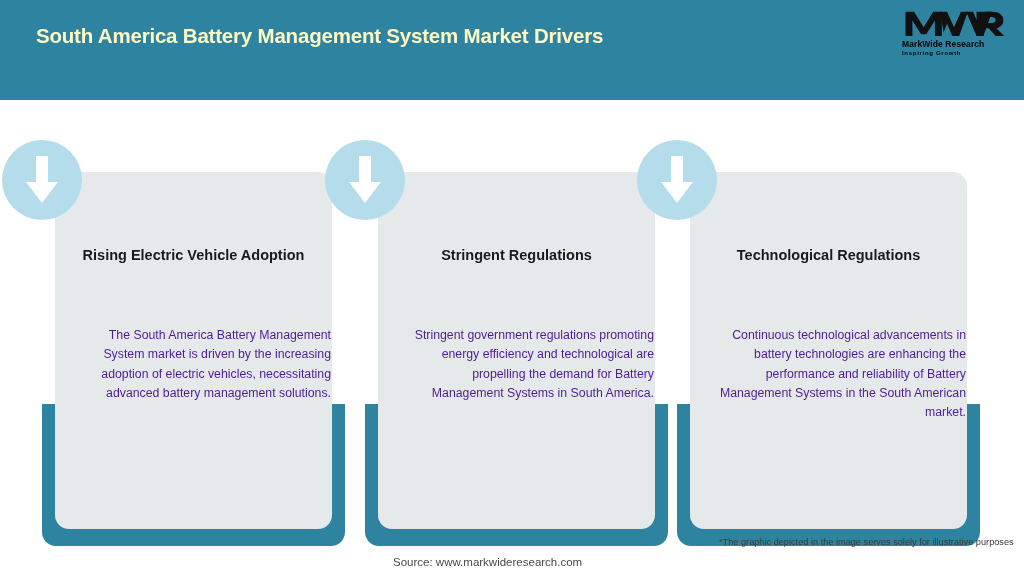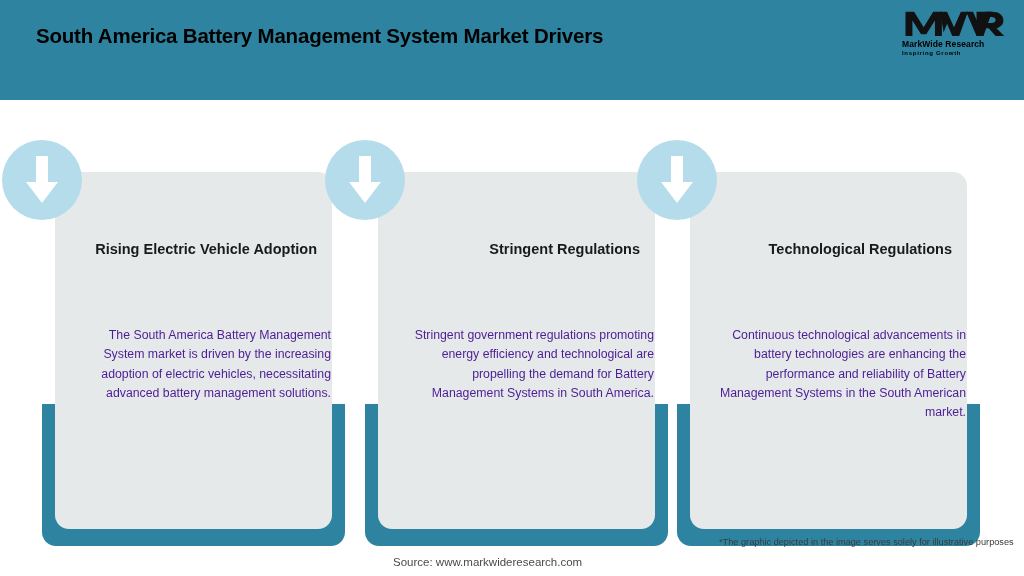"South America Battery Management System" #header-title { color: #000000 -> #fef9c3 }
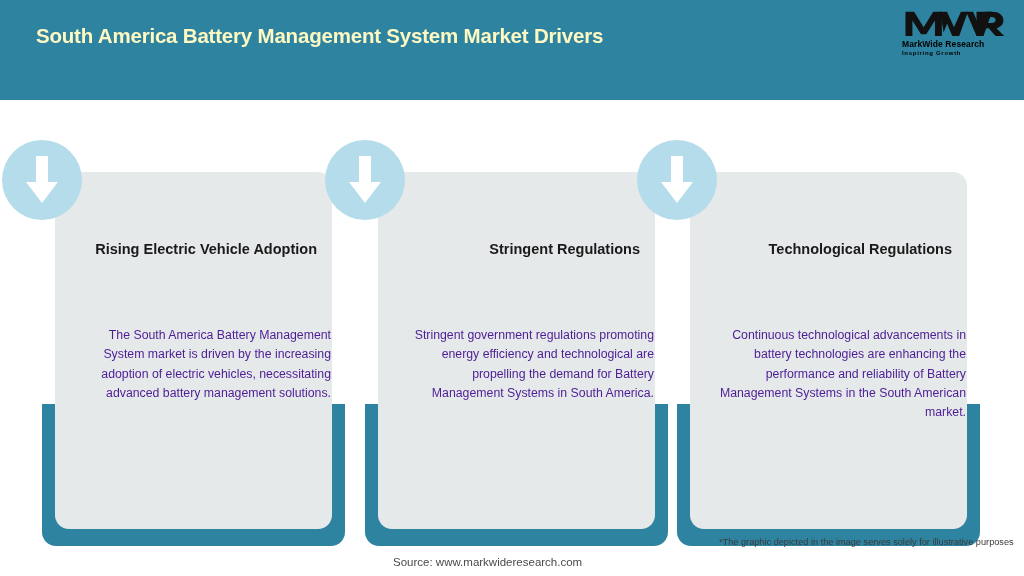"Rising Electric Vehicle Adoption" .card-title { text-align: right -> center; top: 98px -> 104px }
